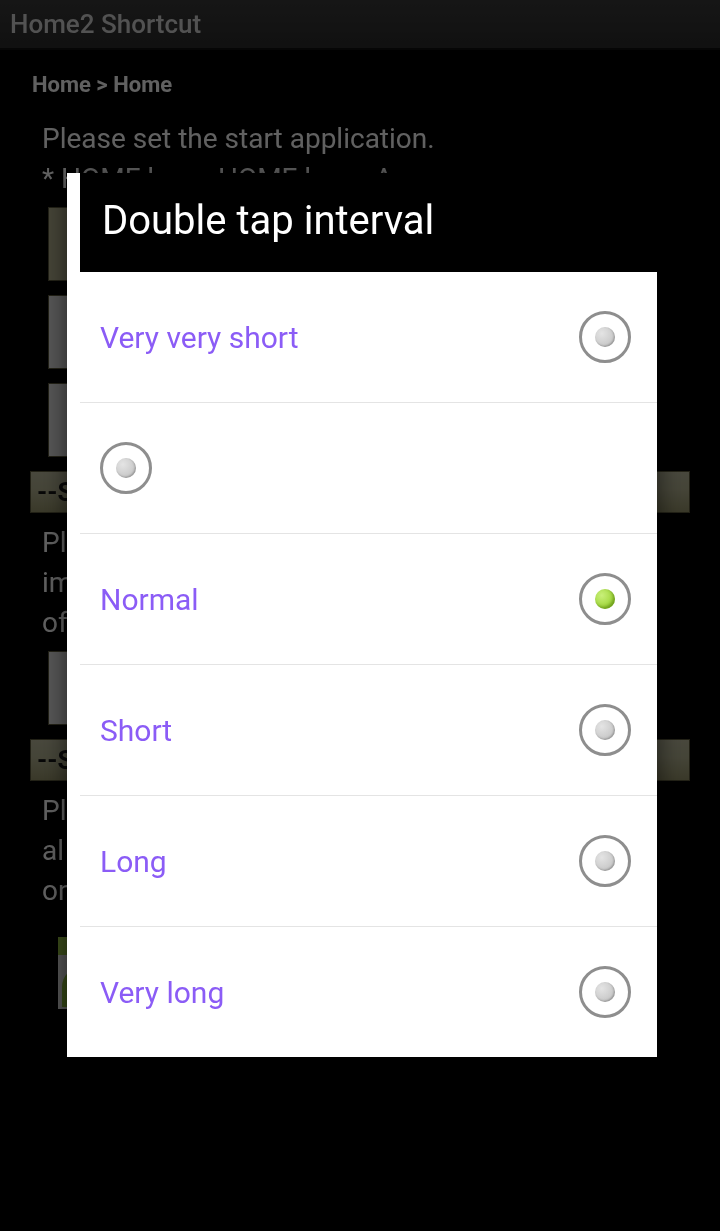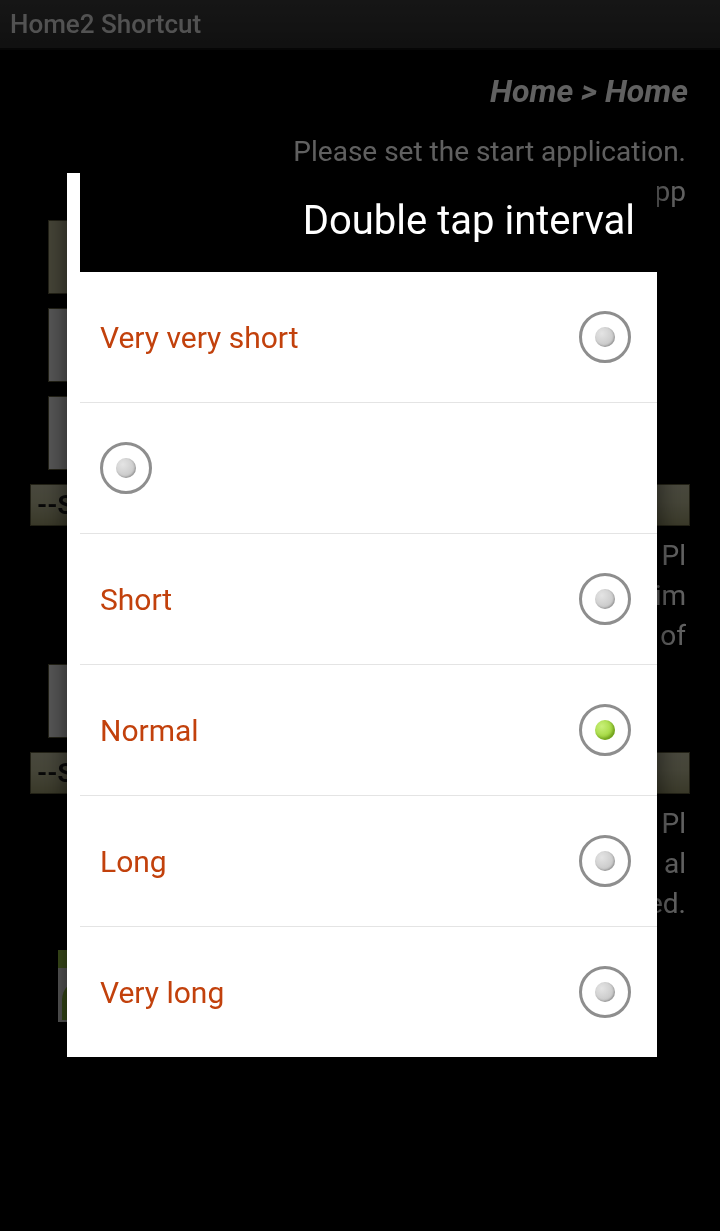"Home2 Shortcut" * { text-align: right -> none }
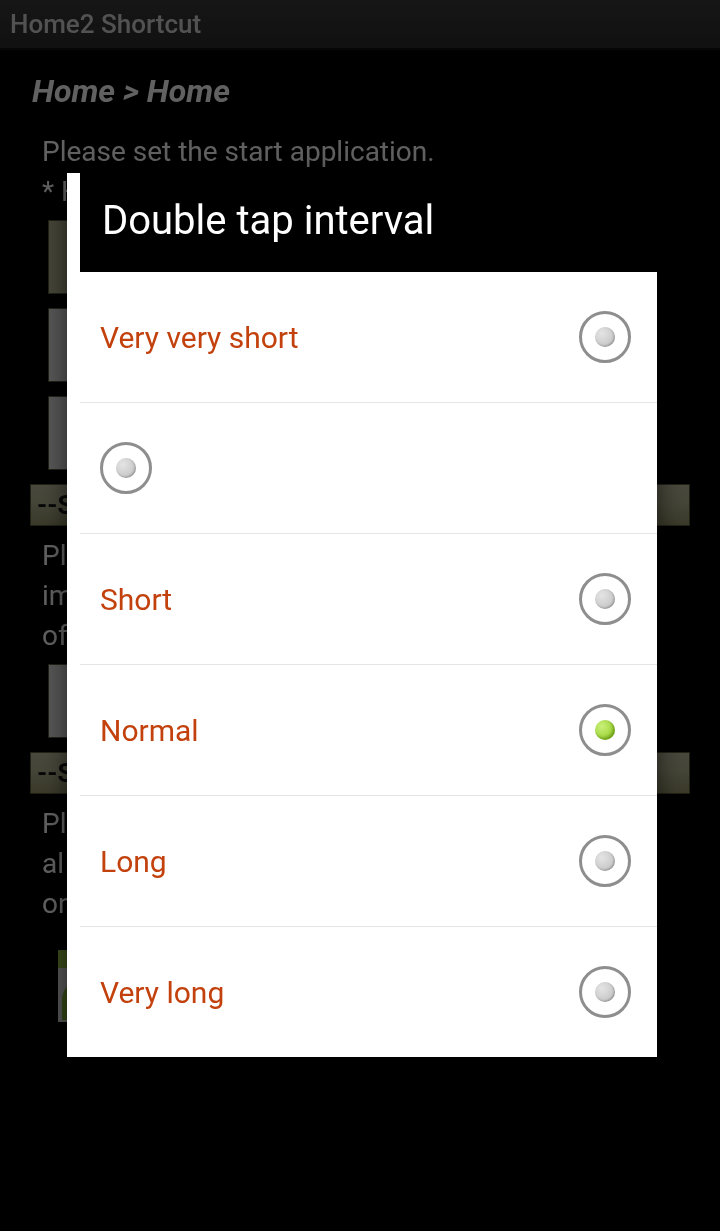"Home > Home" .crumb { font-size: 32px -> 22px; font-style: italic -> none }
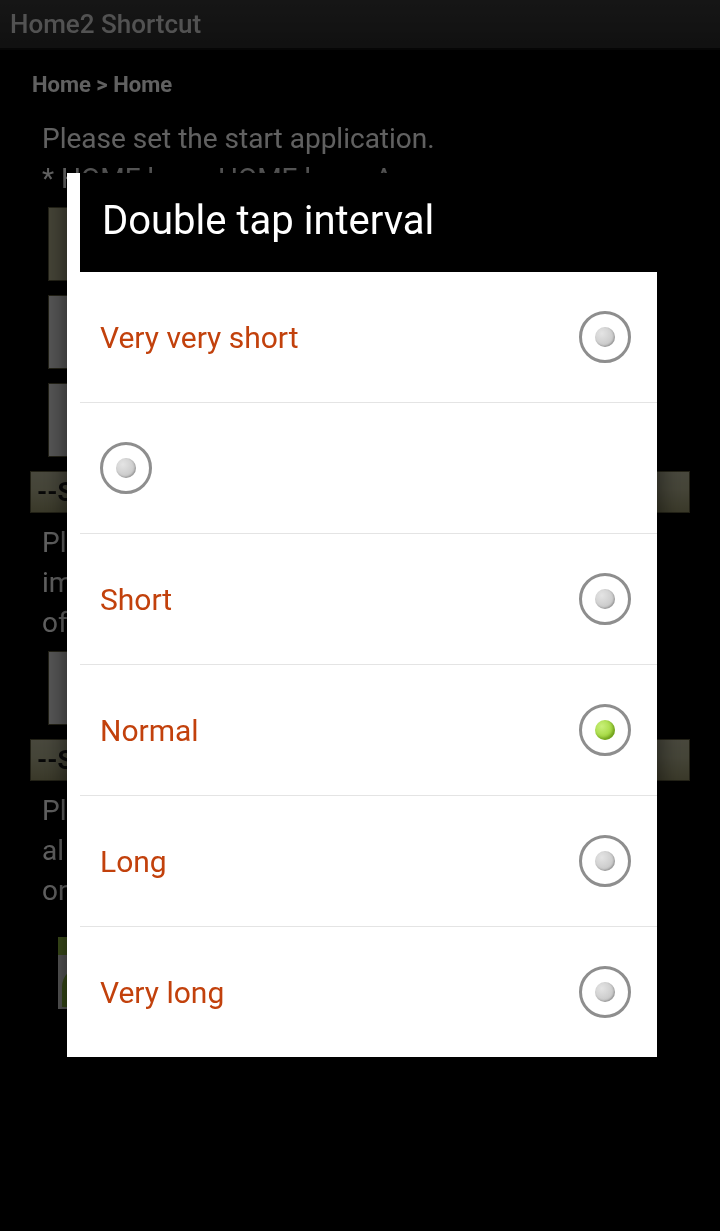"Very very short" .option { color: #c2410c -> #8b5cf6 }
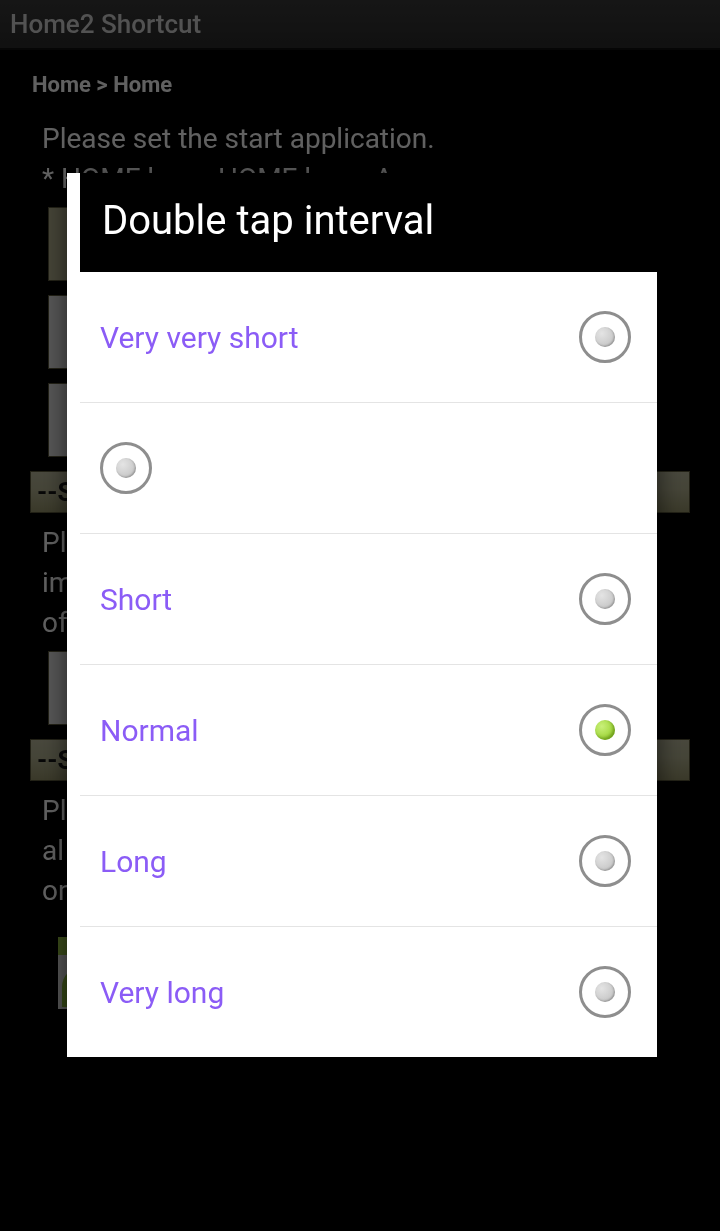"Short" div.option { order: before "Normal" -> after "Normal" }
